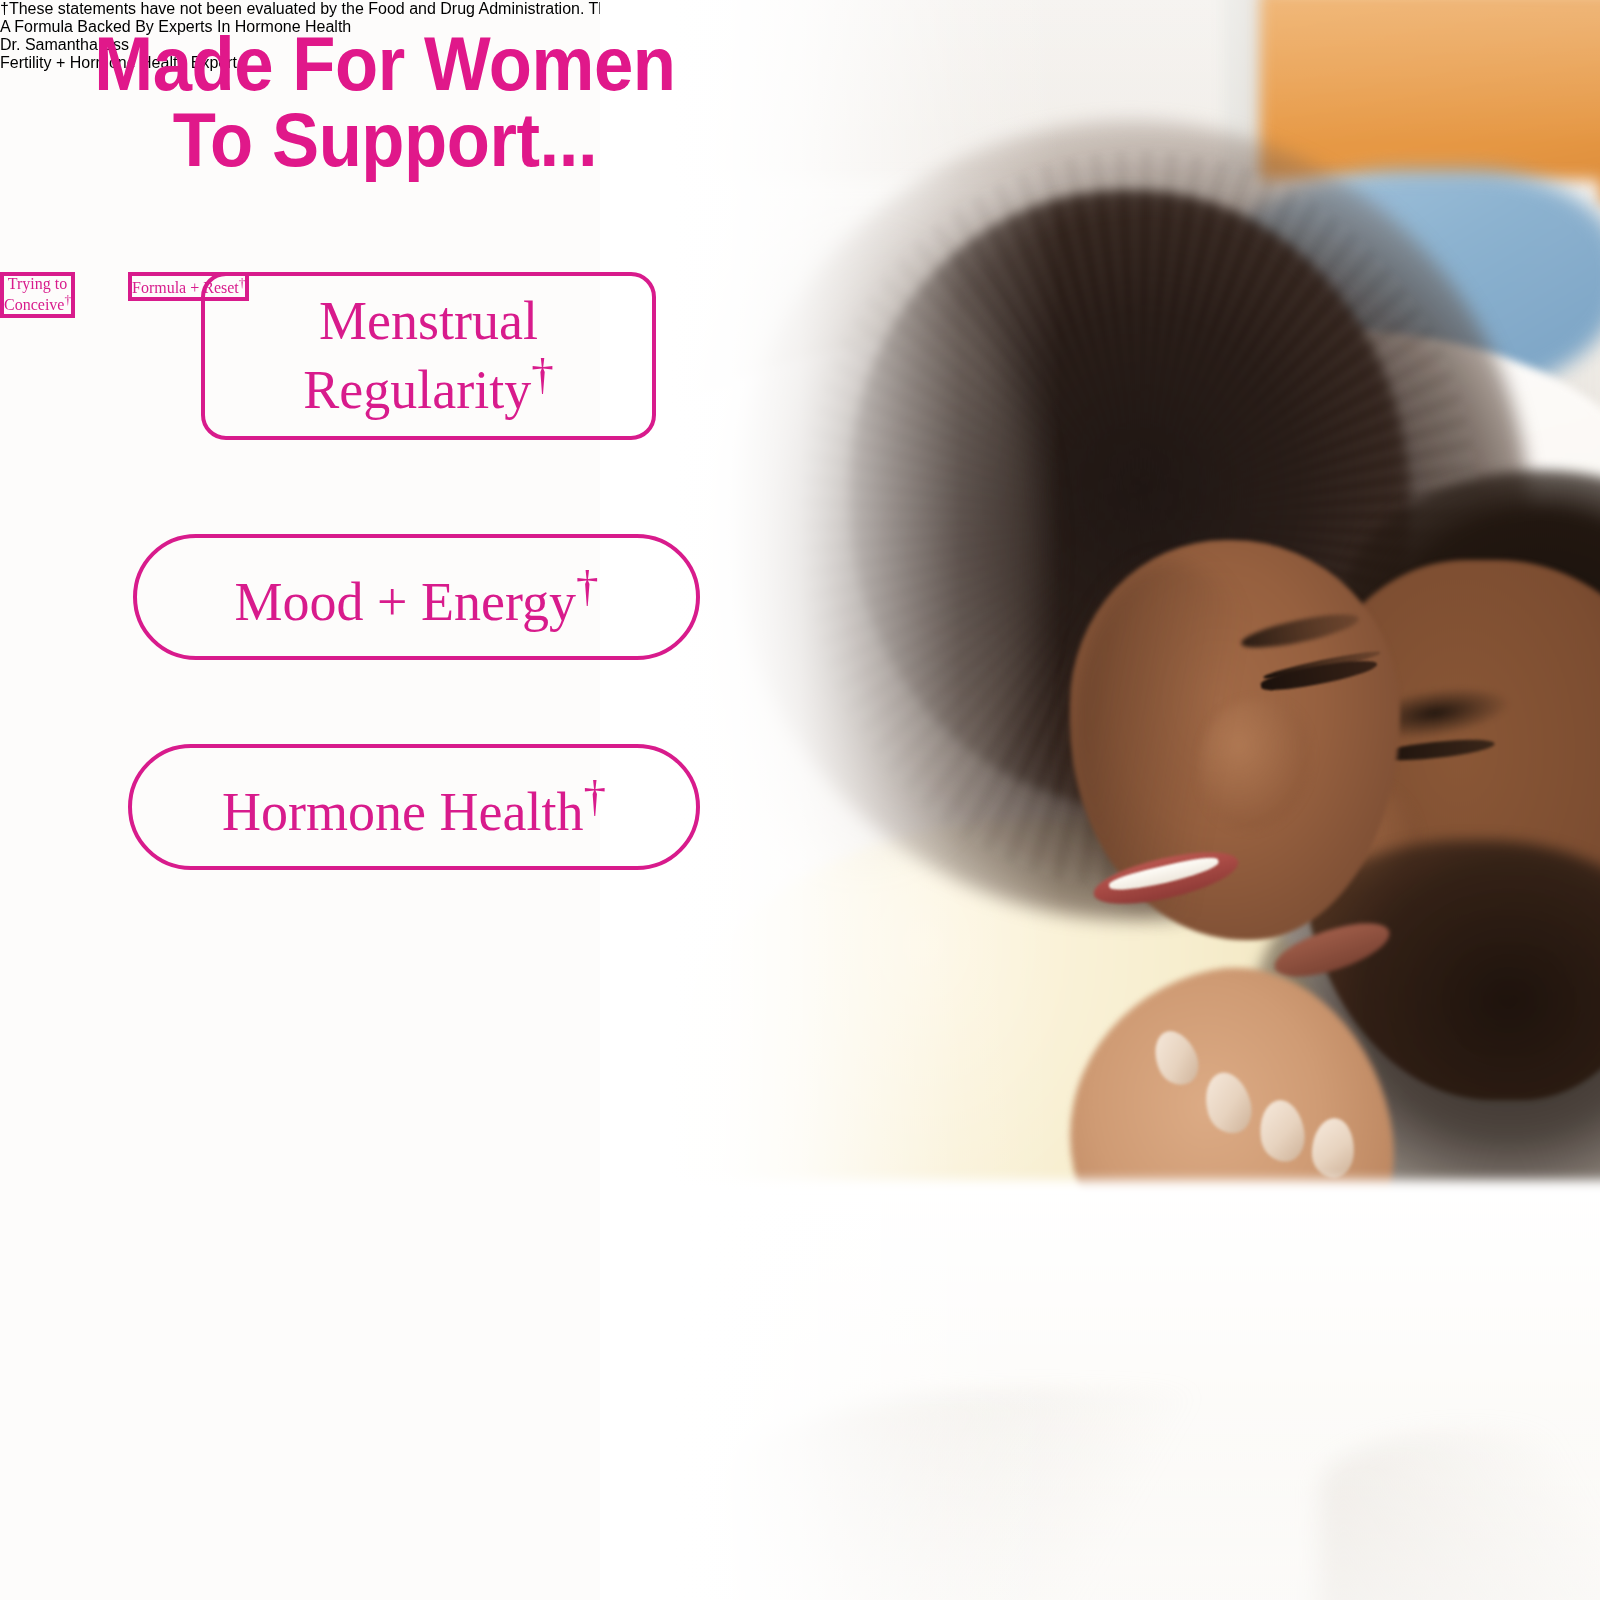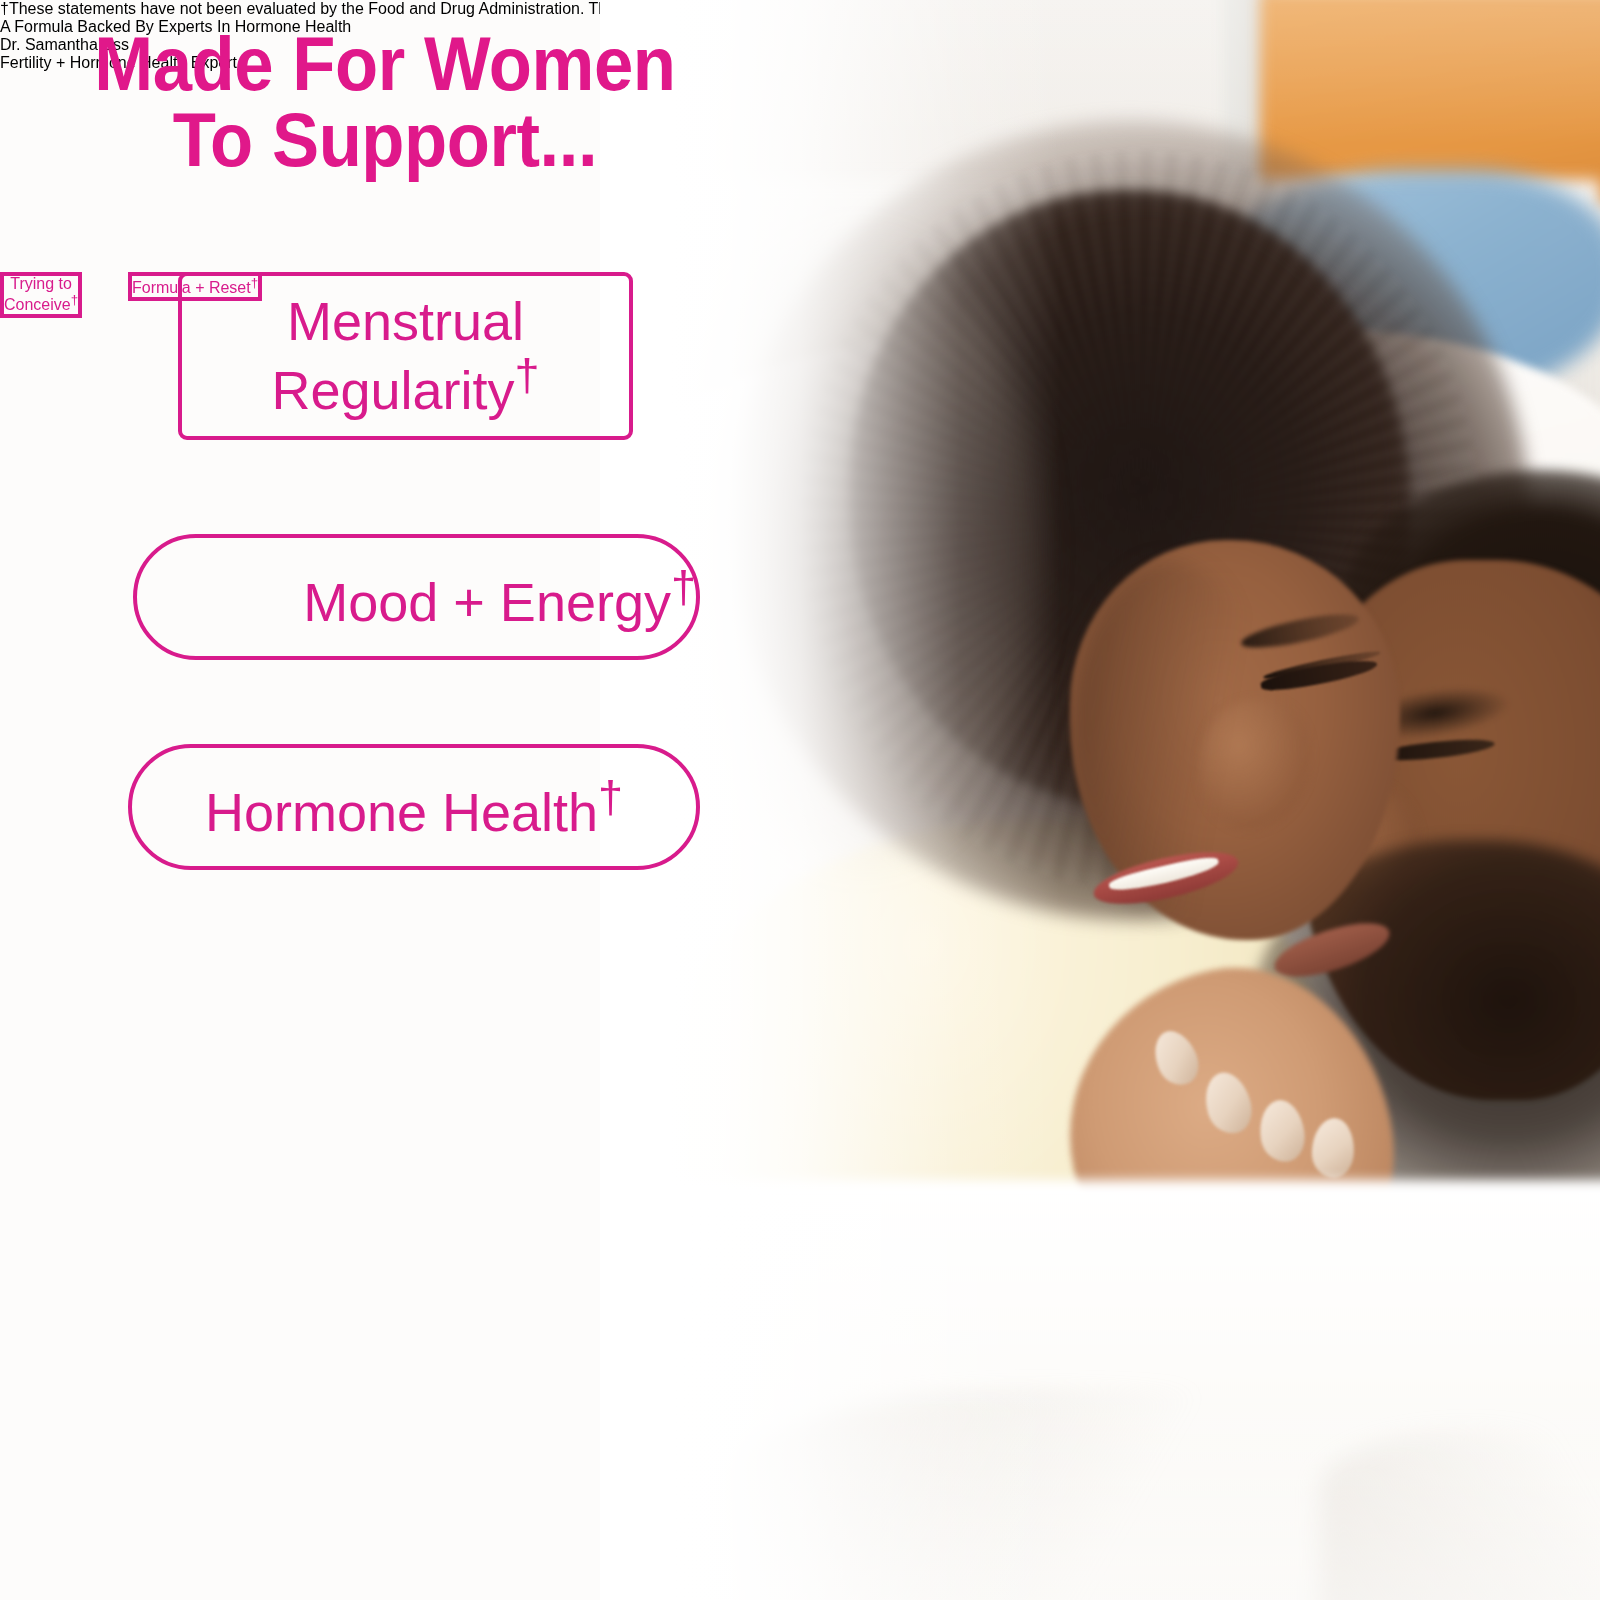"Trying to" .pill { font-family: Liberation Sans, sans-serif -> Liberation Serif, serif }
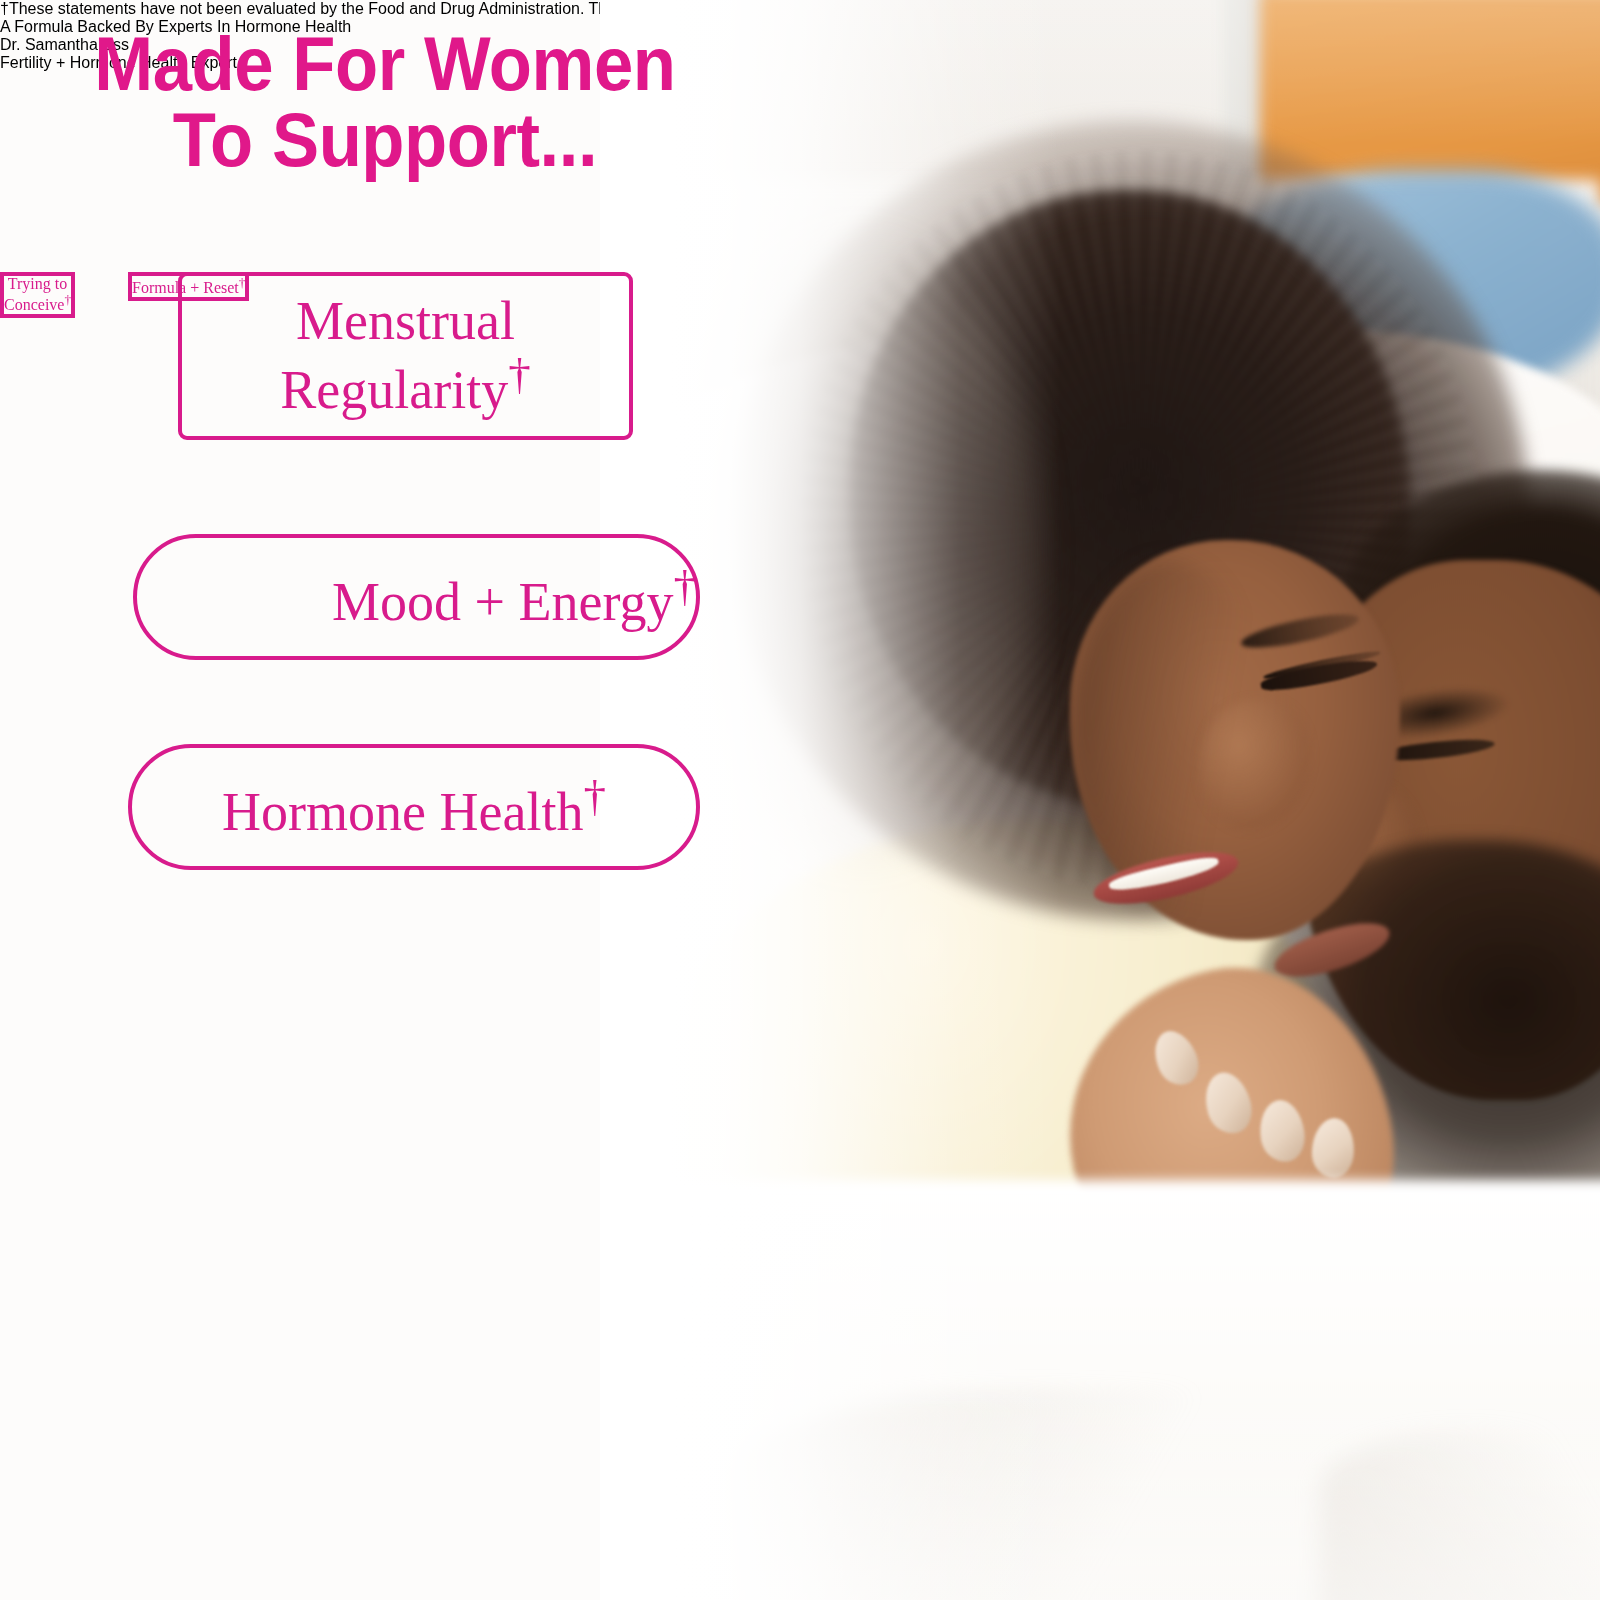"Menstrual" .pill-1 { border-radius: 9px -> 25px; left: 178px -> 201px }
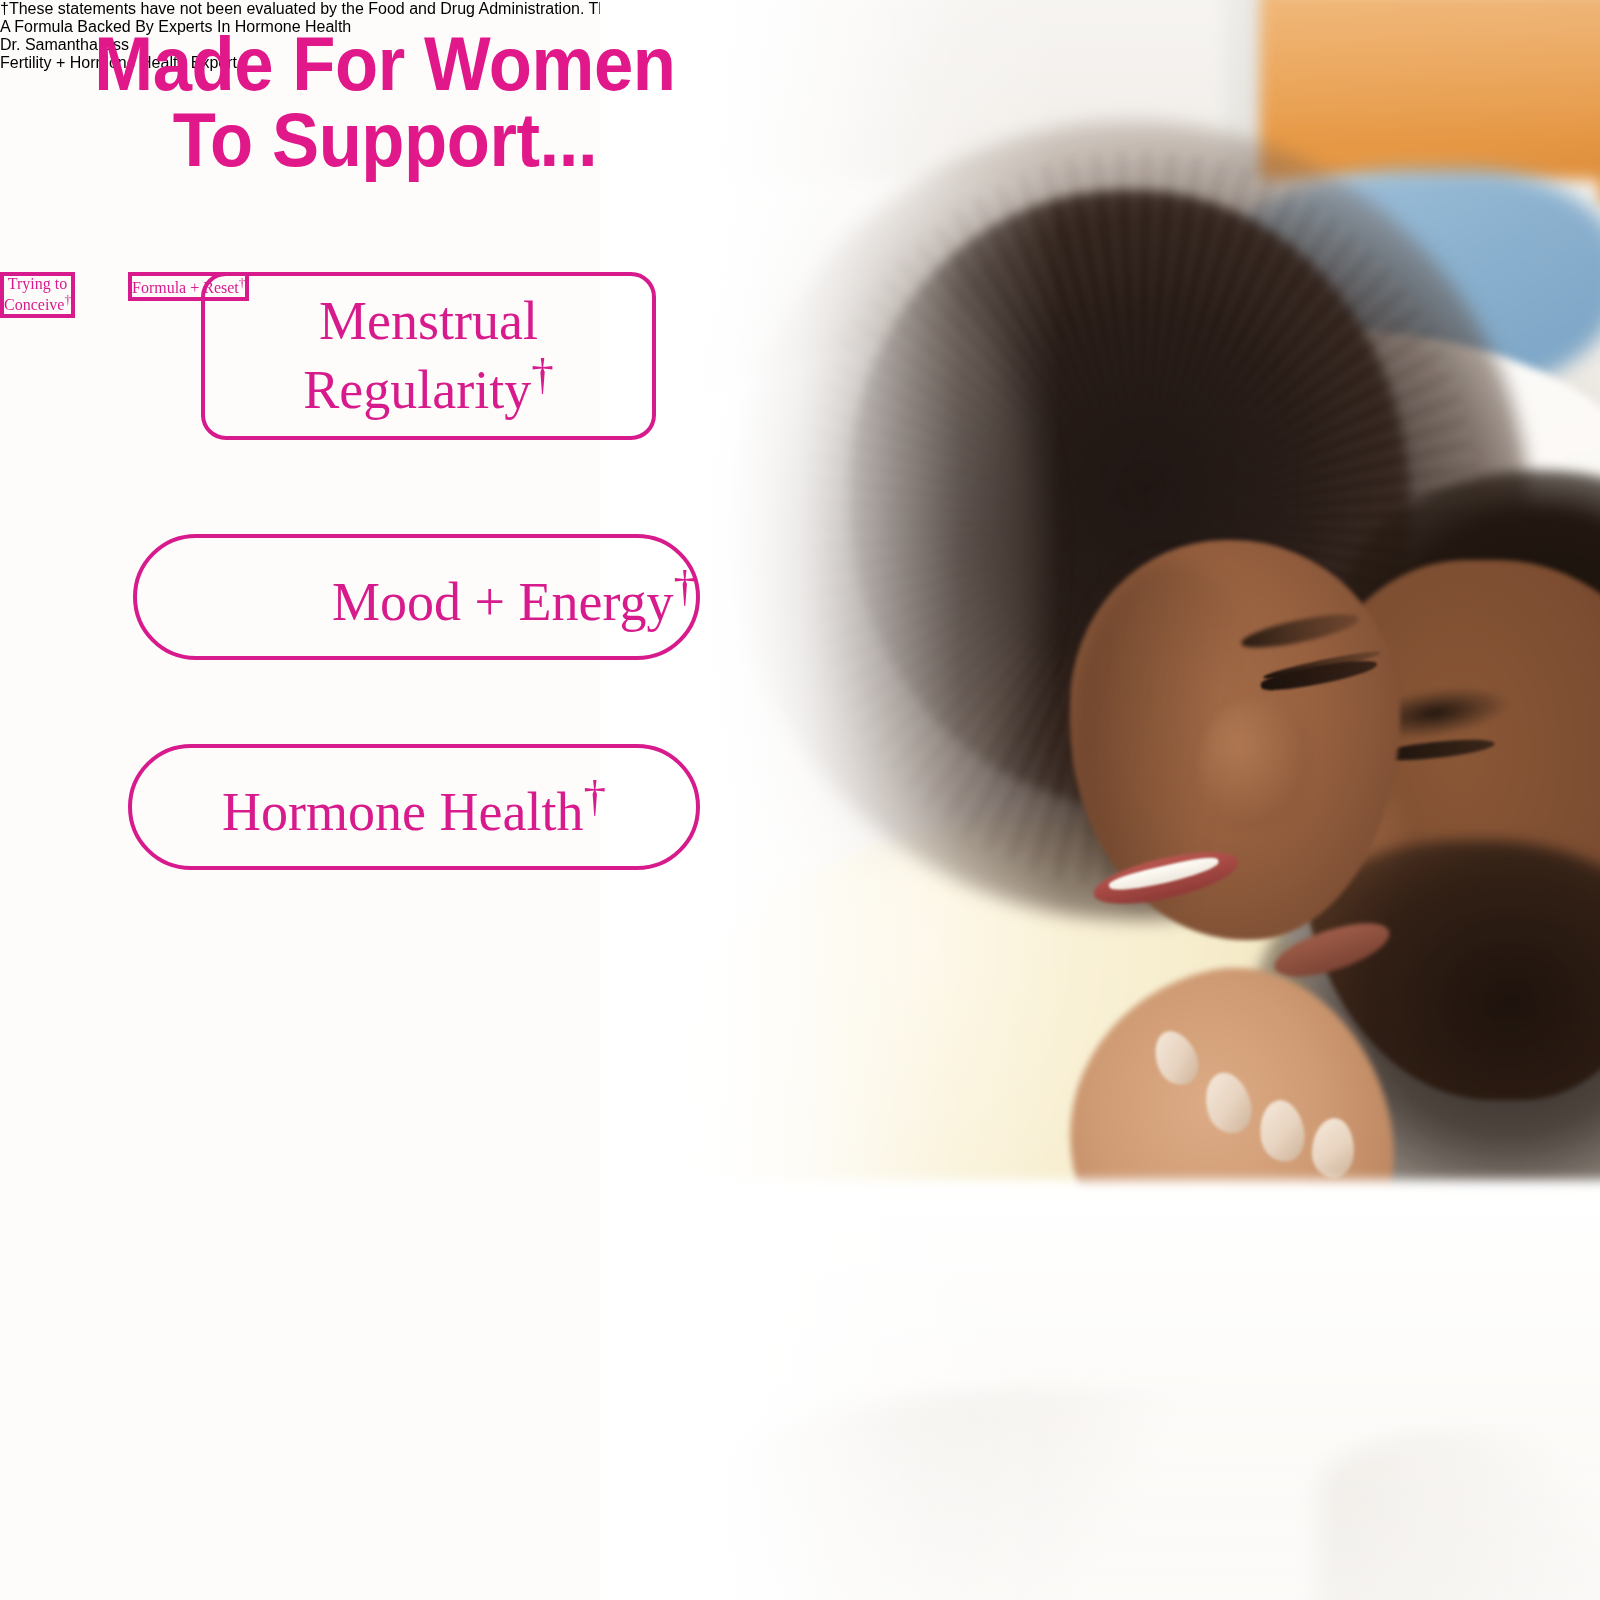"Mood + Energy†" .pill-2 { justify-content: flex-end -> none }
